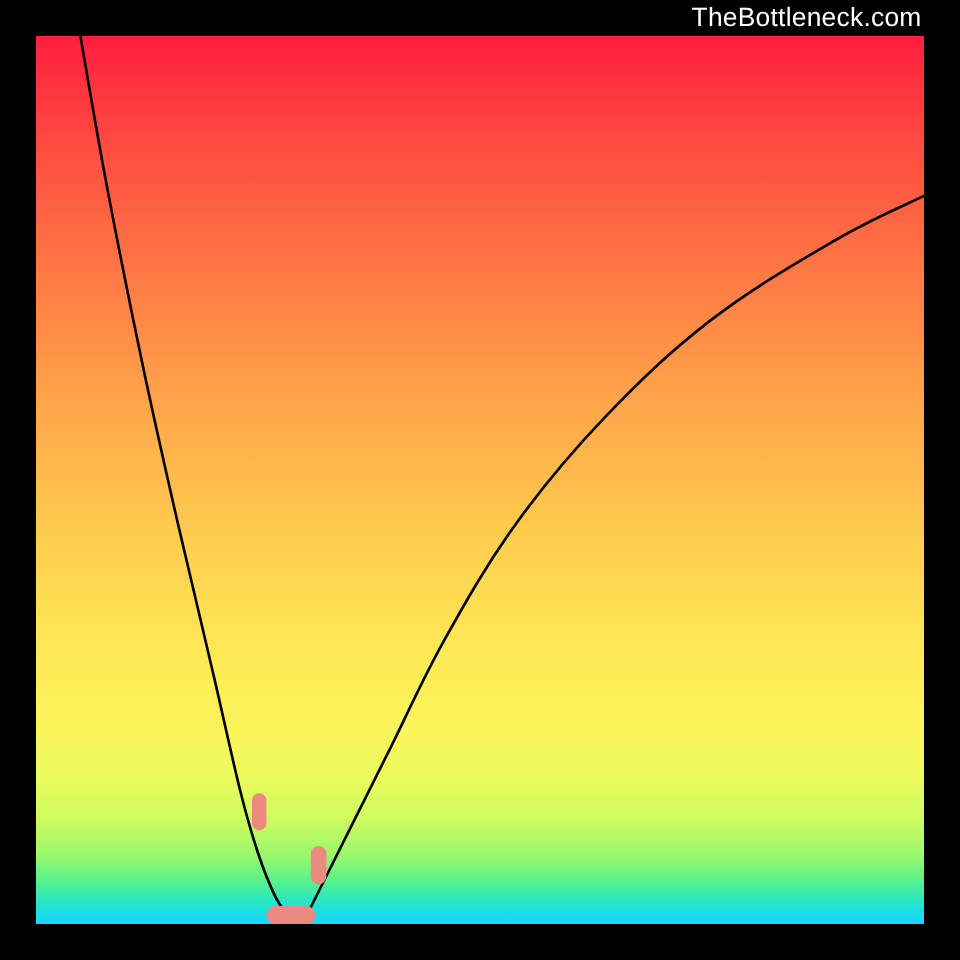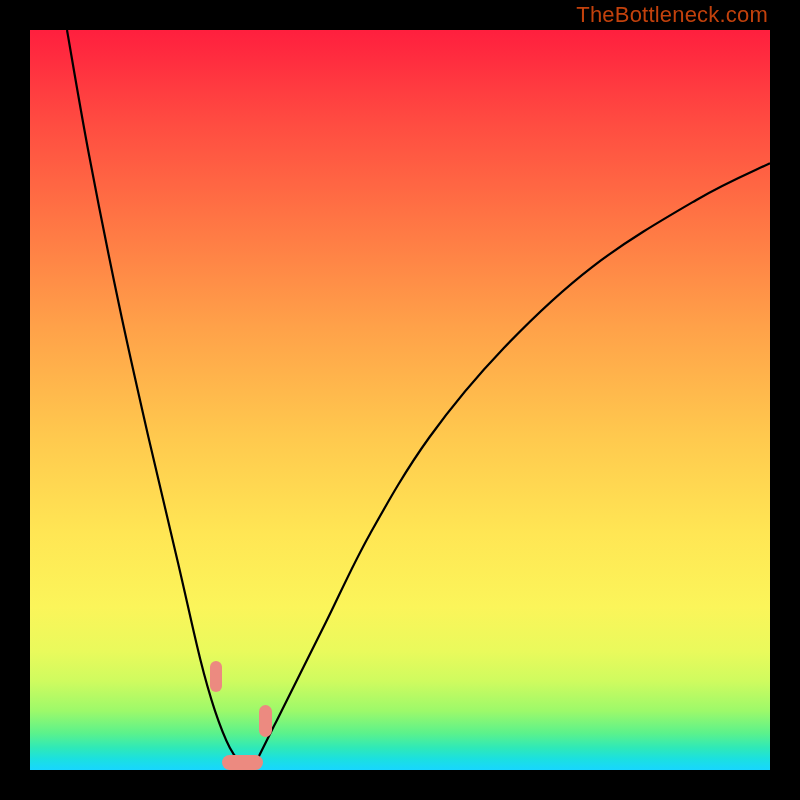"TheBottleneck.com" .watermark { color: #c2410c -> #ffffff }
